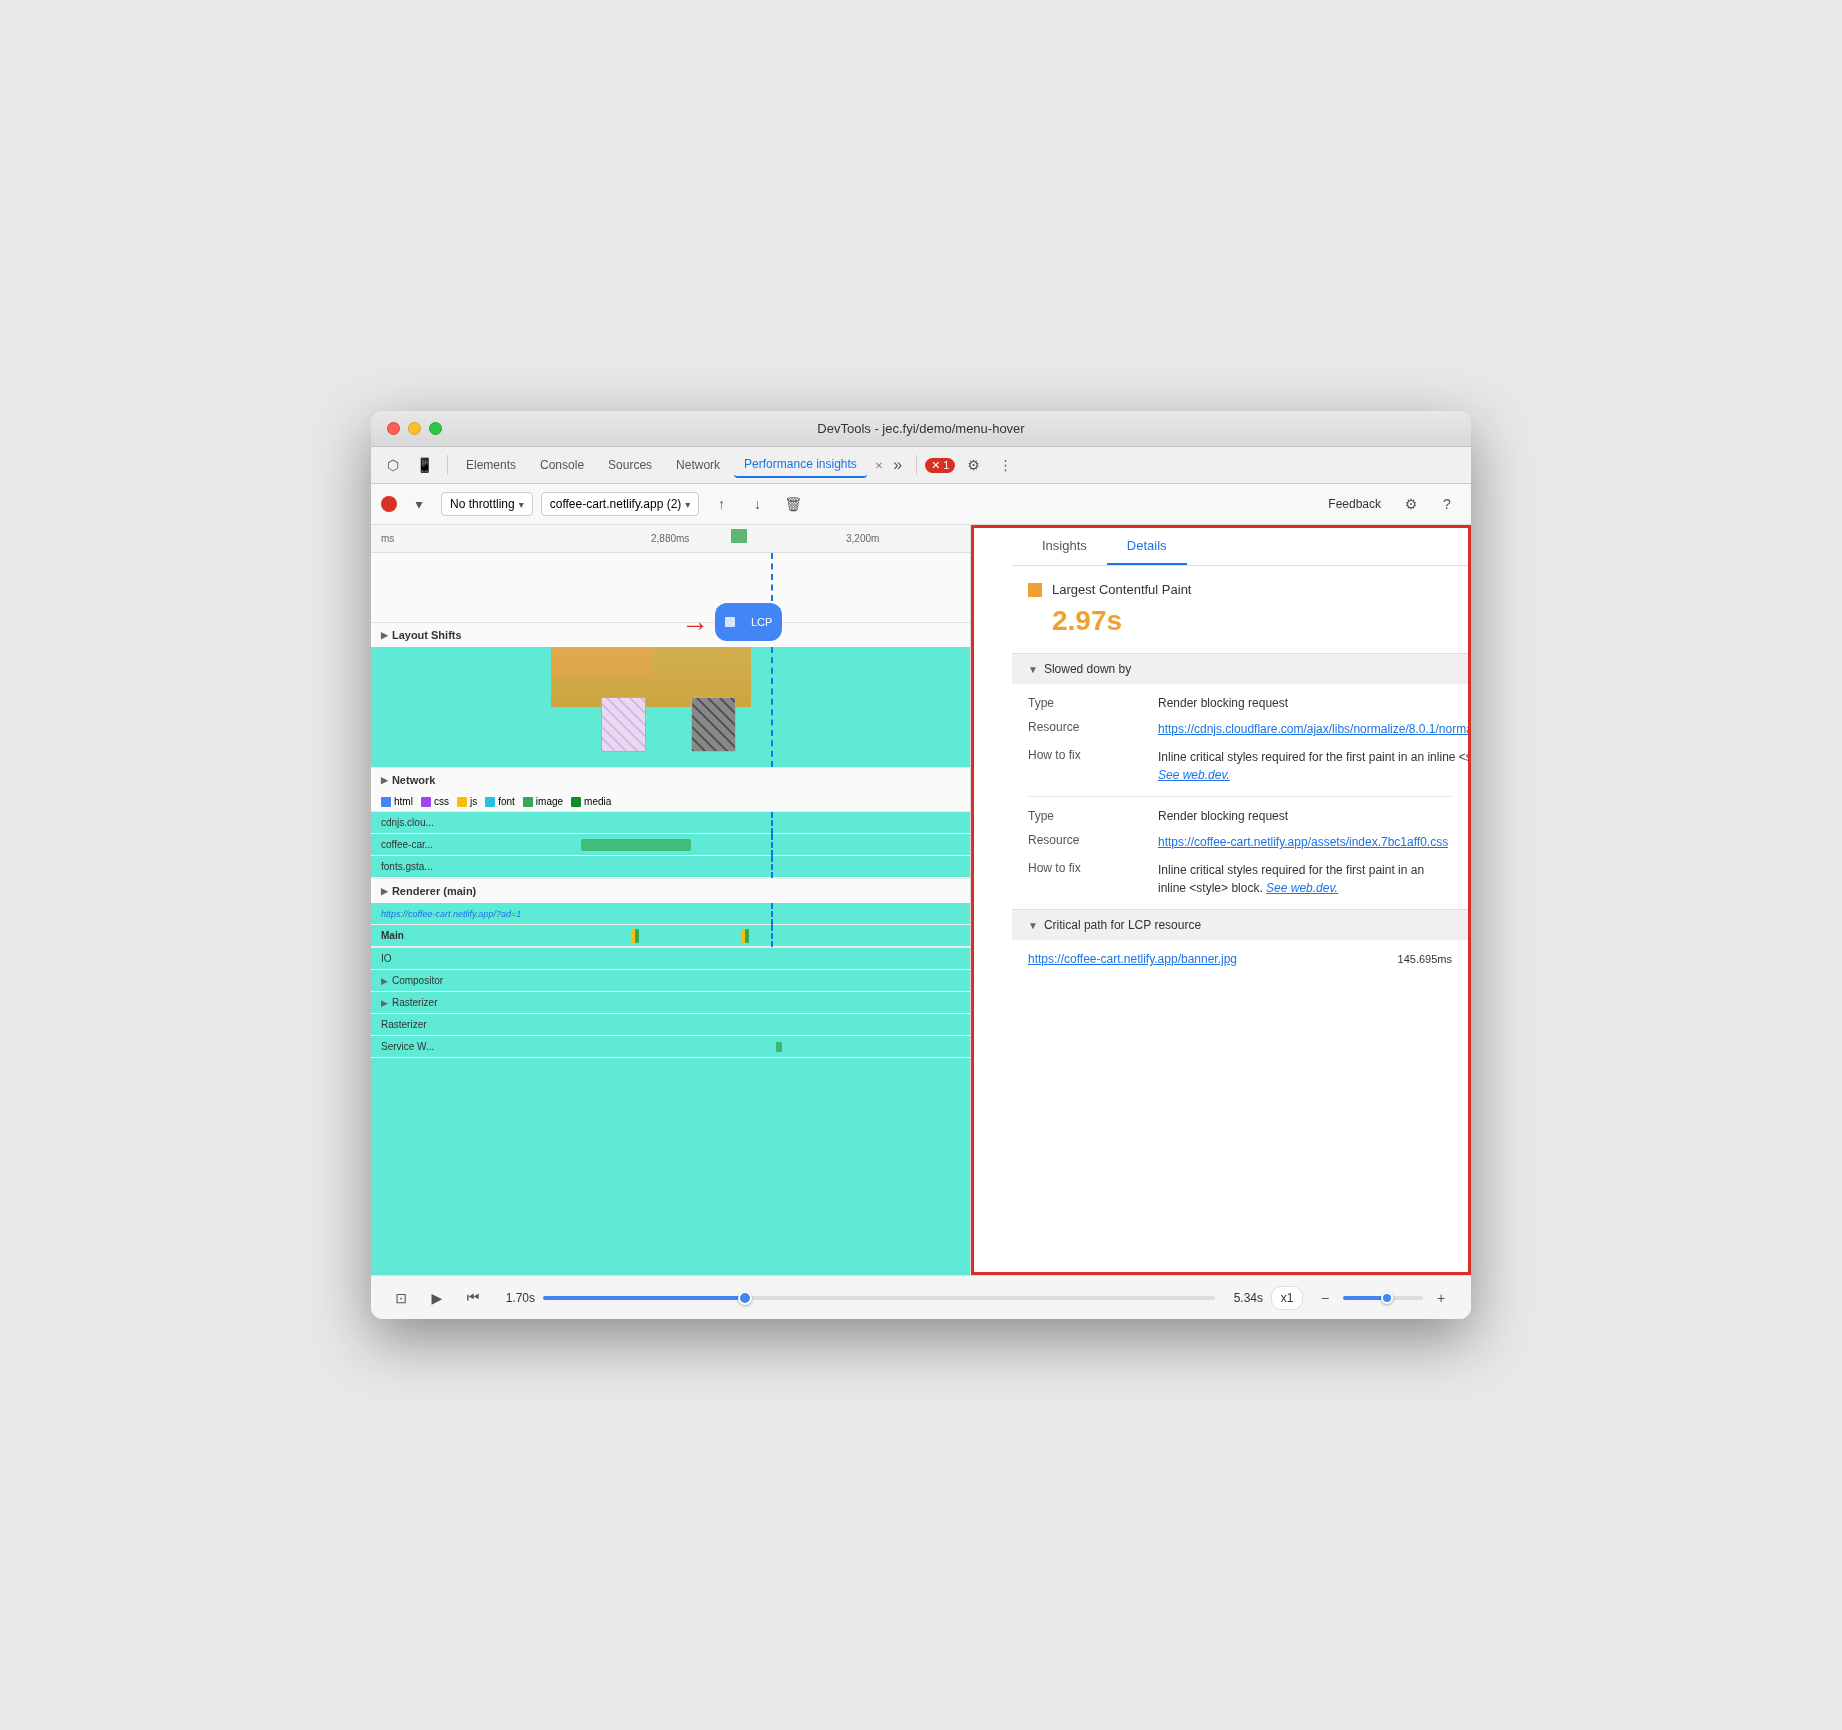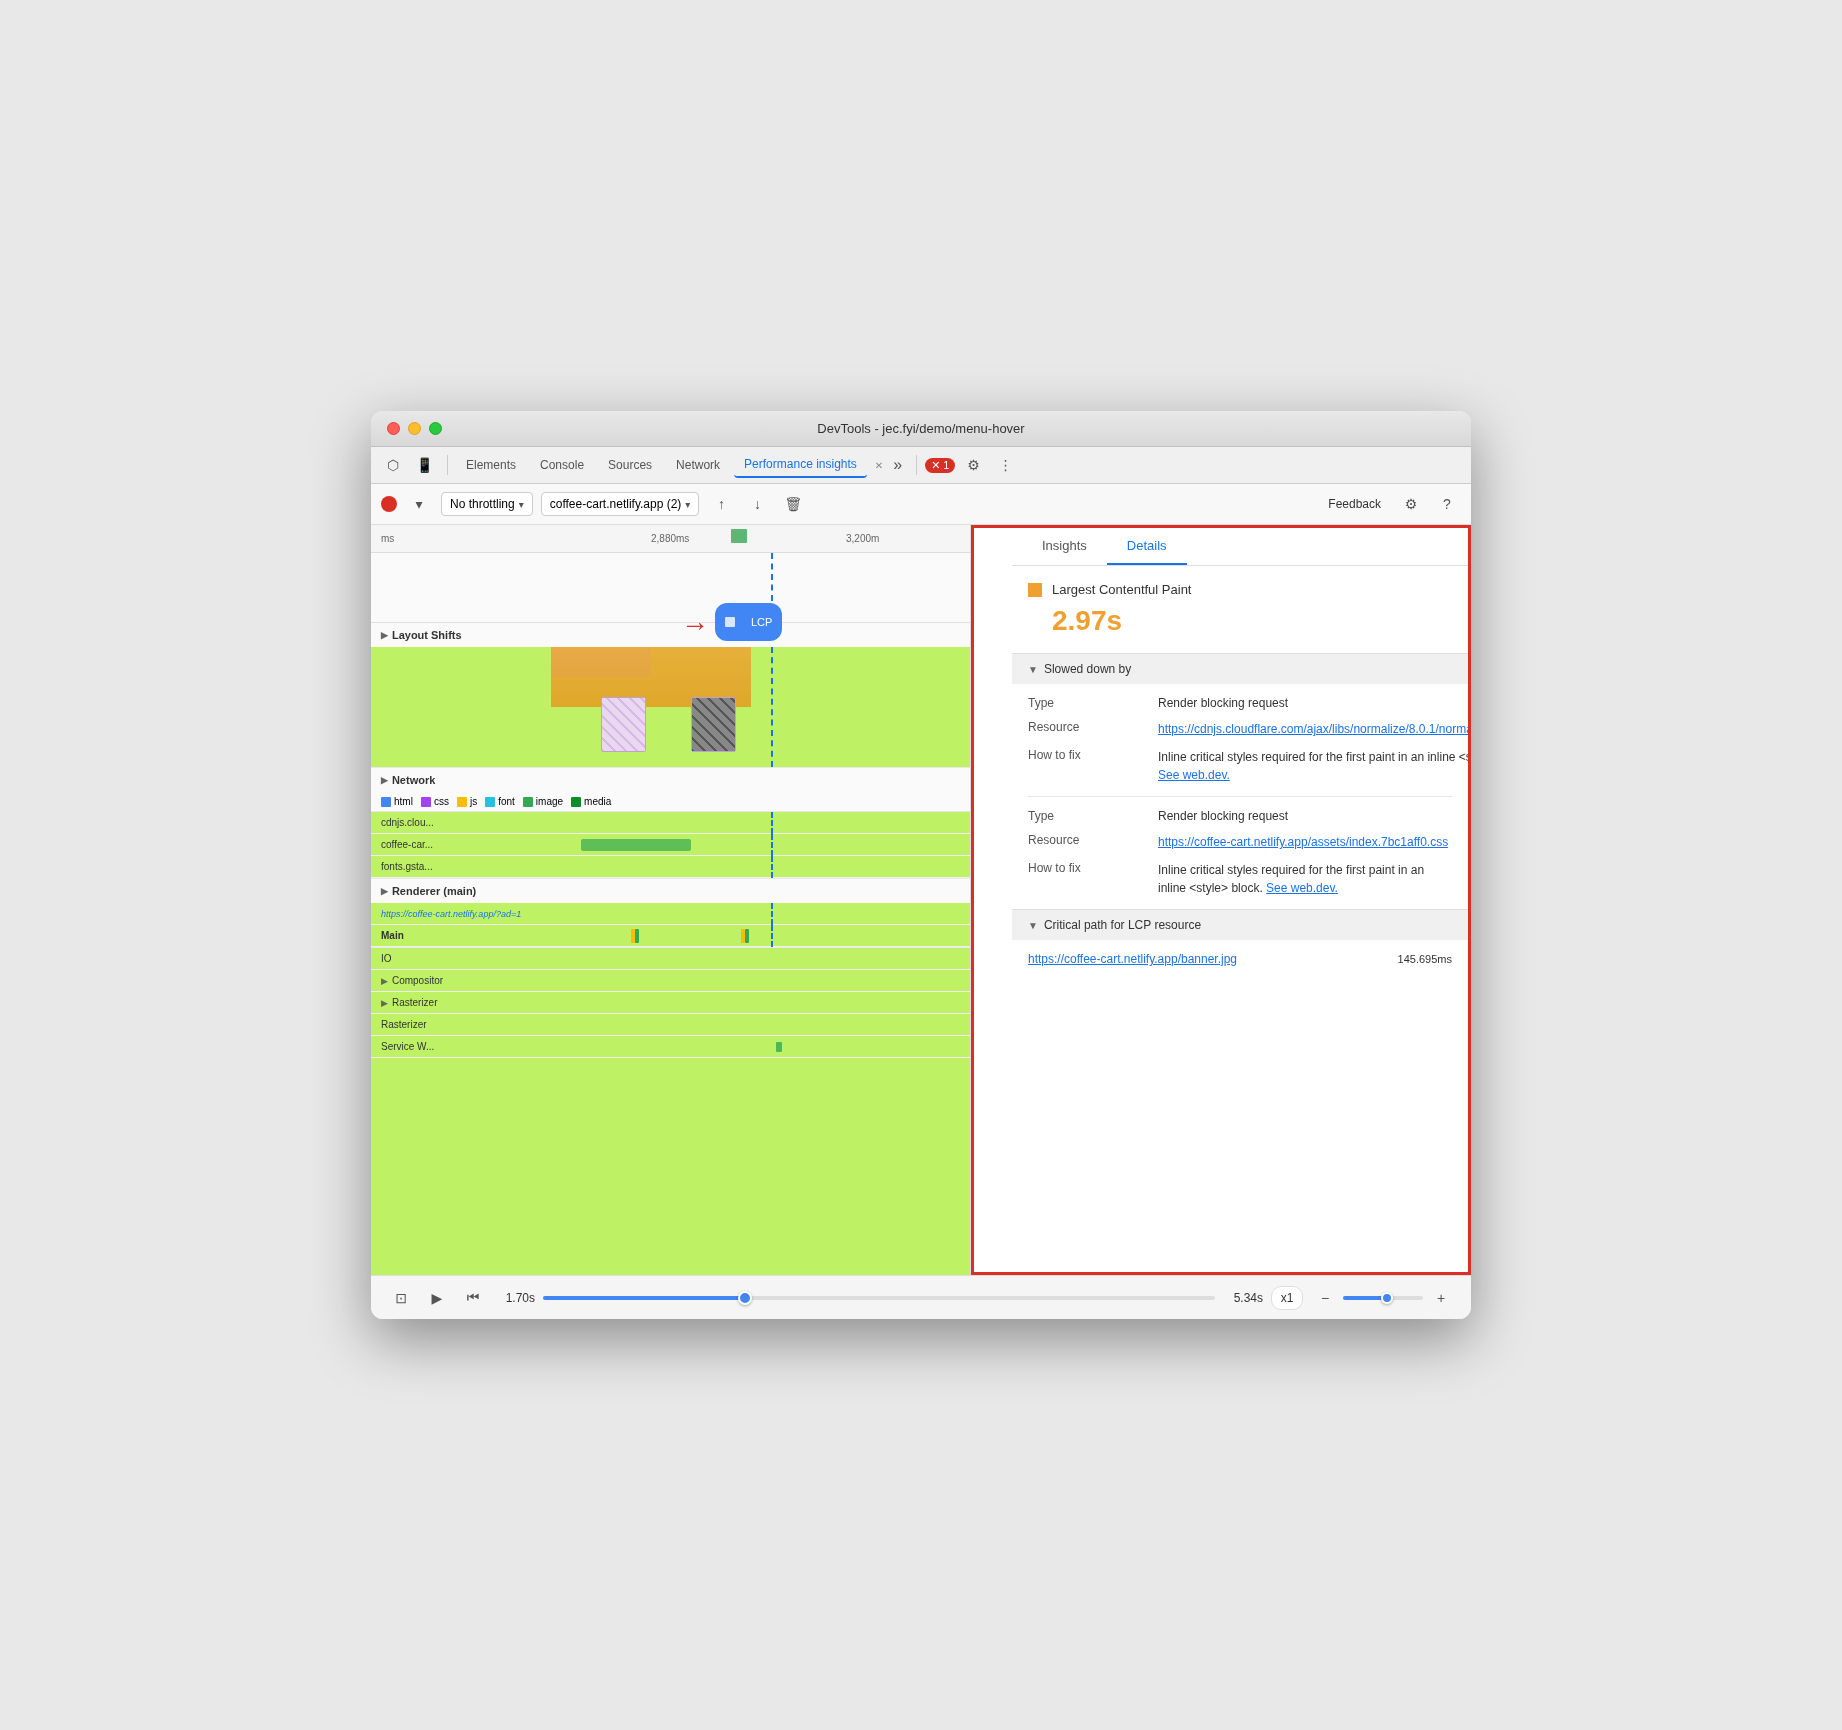"ms" .timeline-panel { background: #bef264 -> #5eead4 }
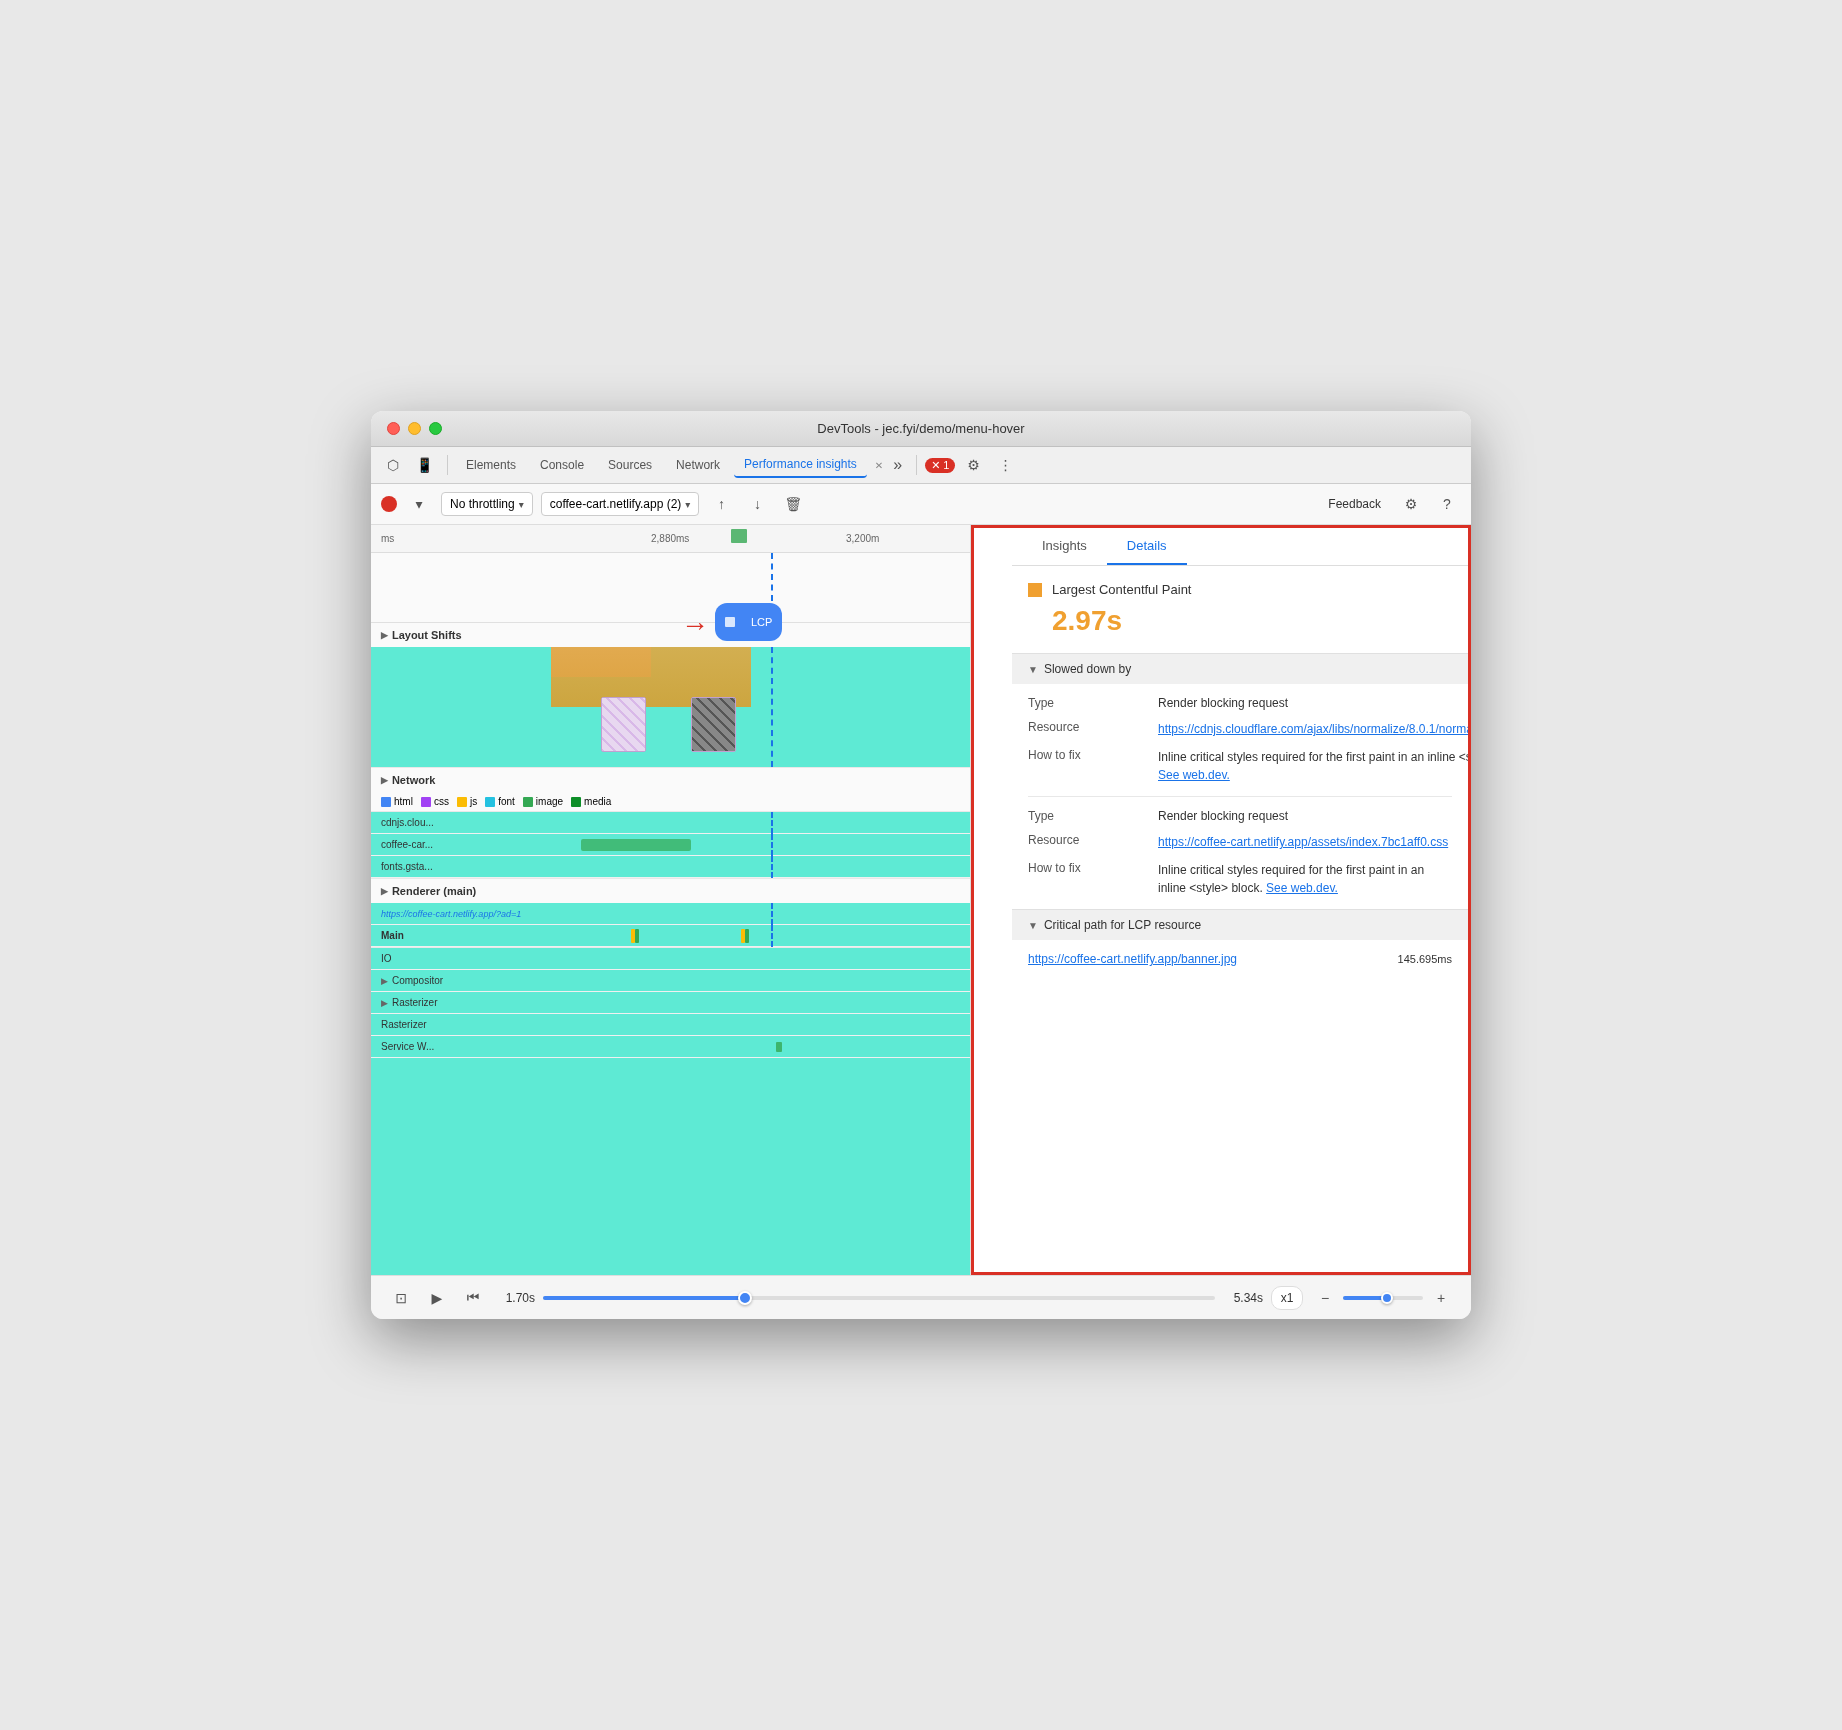"See web.dev." .see-link { font-style: none -> italic }
